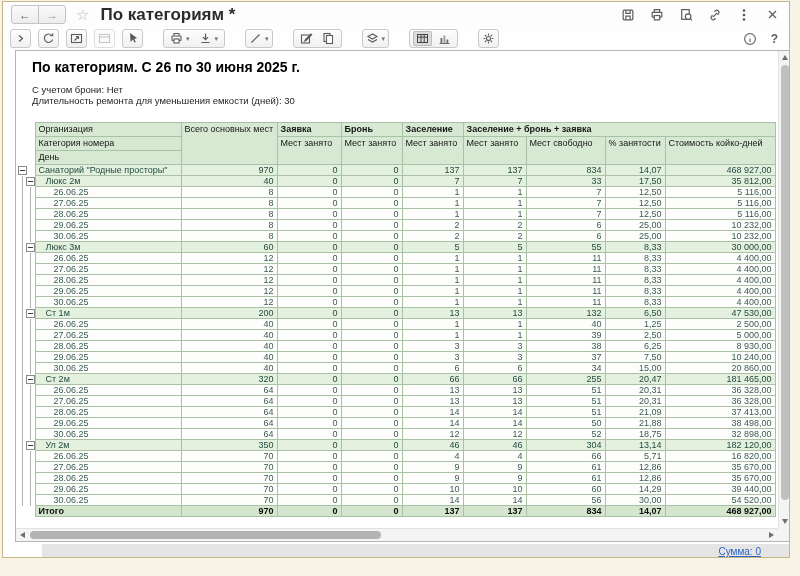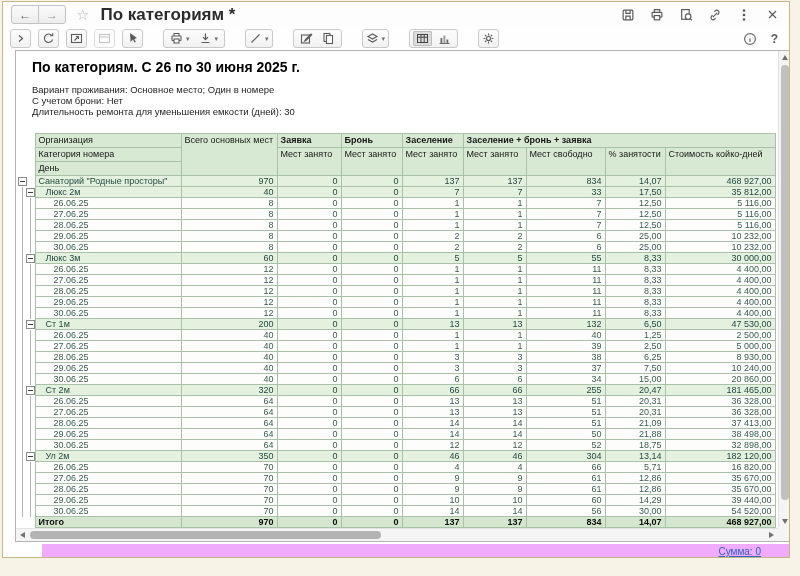"Вариант проживания: Основное место; Один" div { html: <div>Вариант проживания: Основное место; Один в номере</div> -> none }
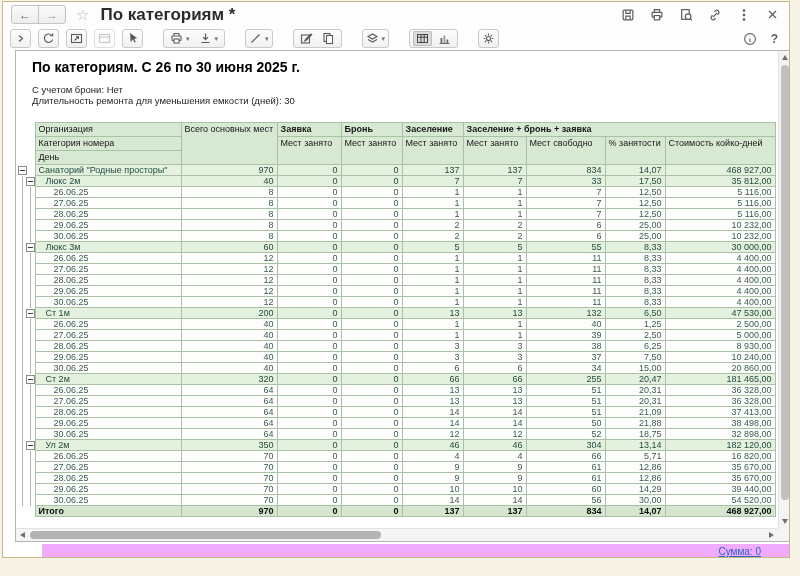"Сумма: 0" .statusbar { background: #f0abfc -> #e5e5e5 }
